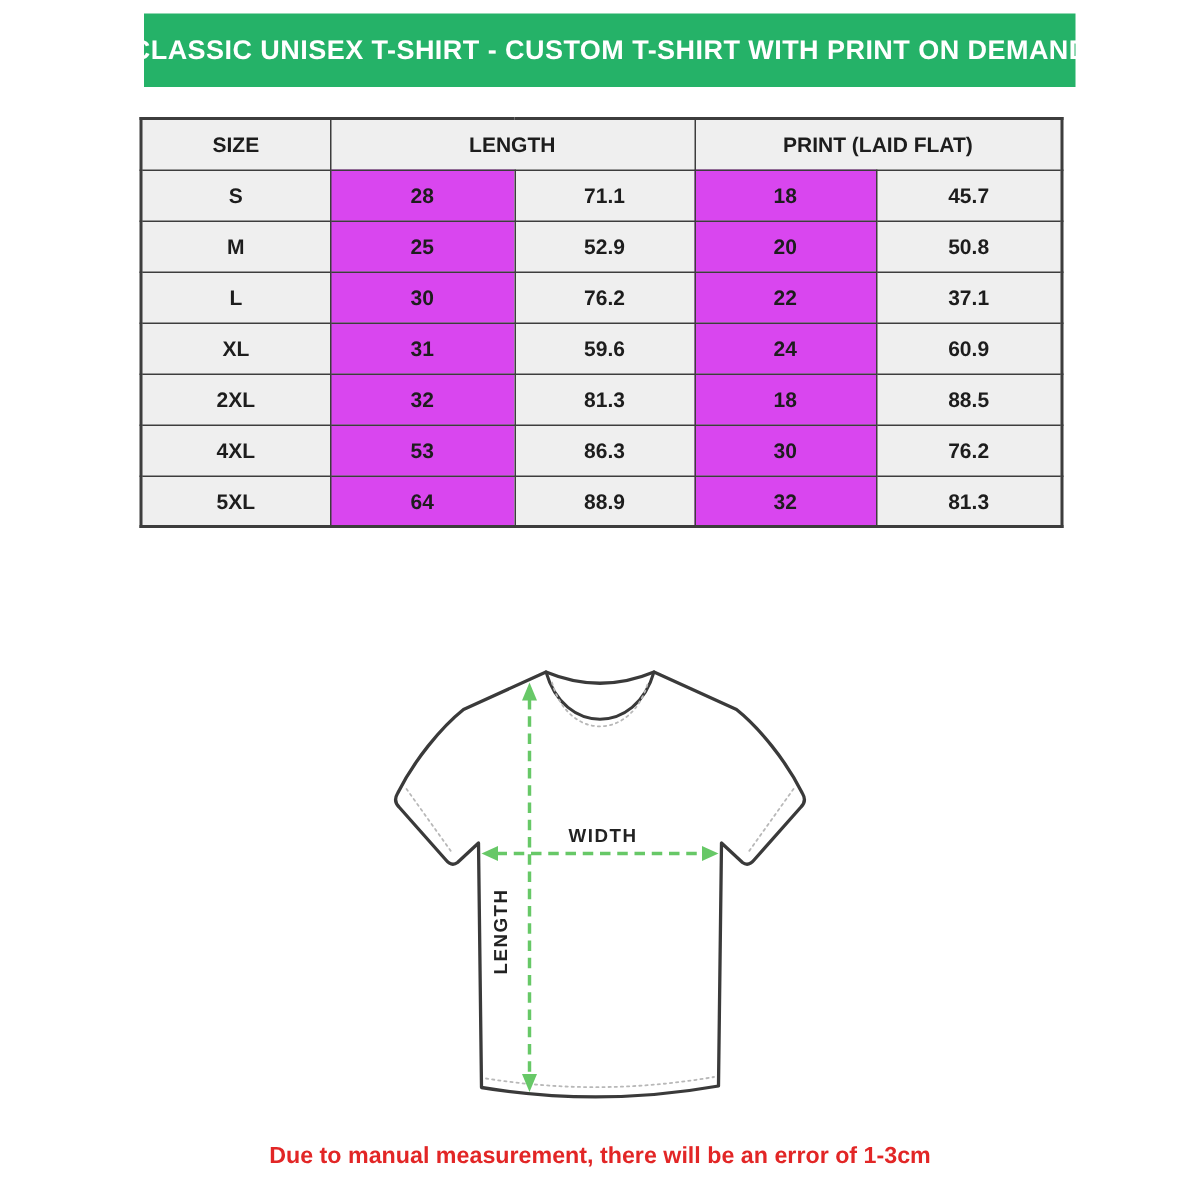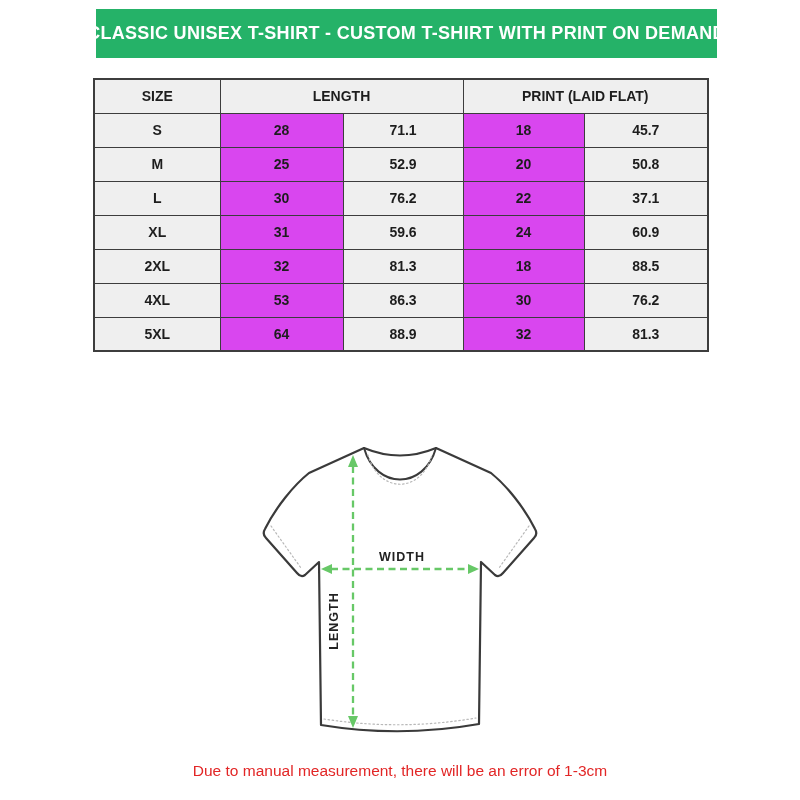"Due to manual measurement, there" .footer-note { font-weight: 400 -> 700 }
